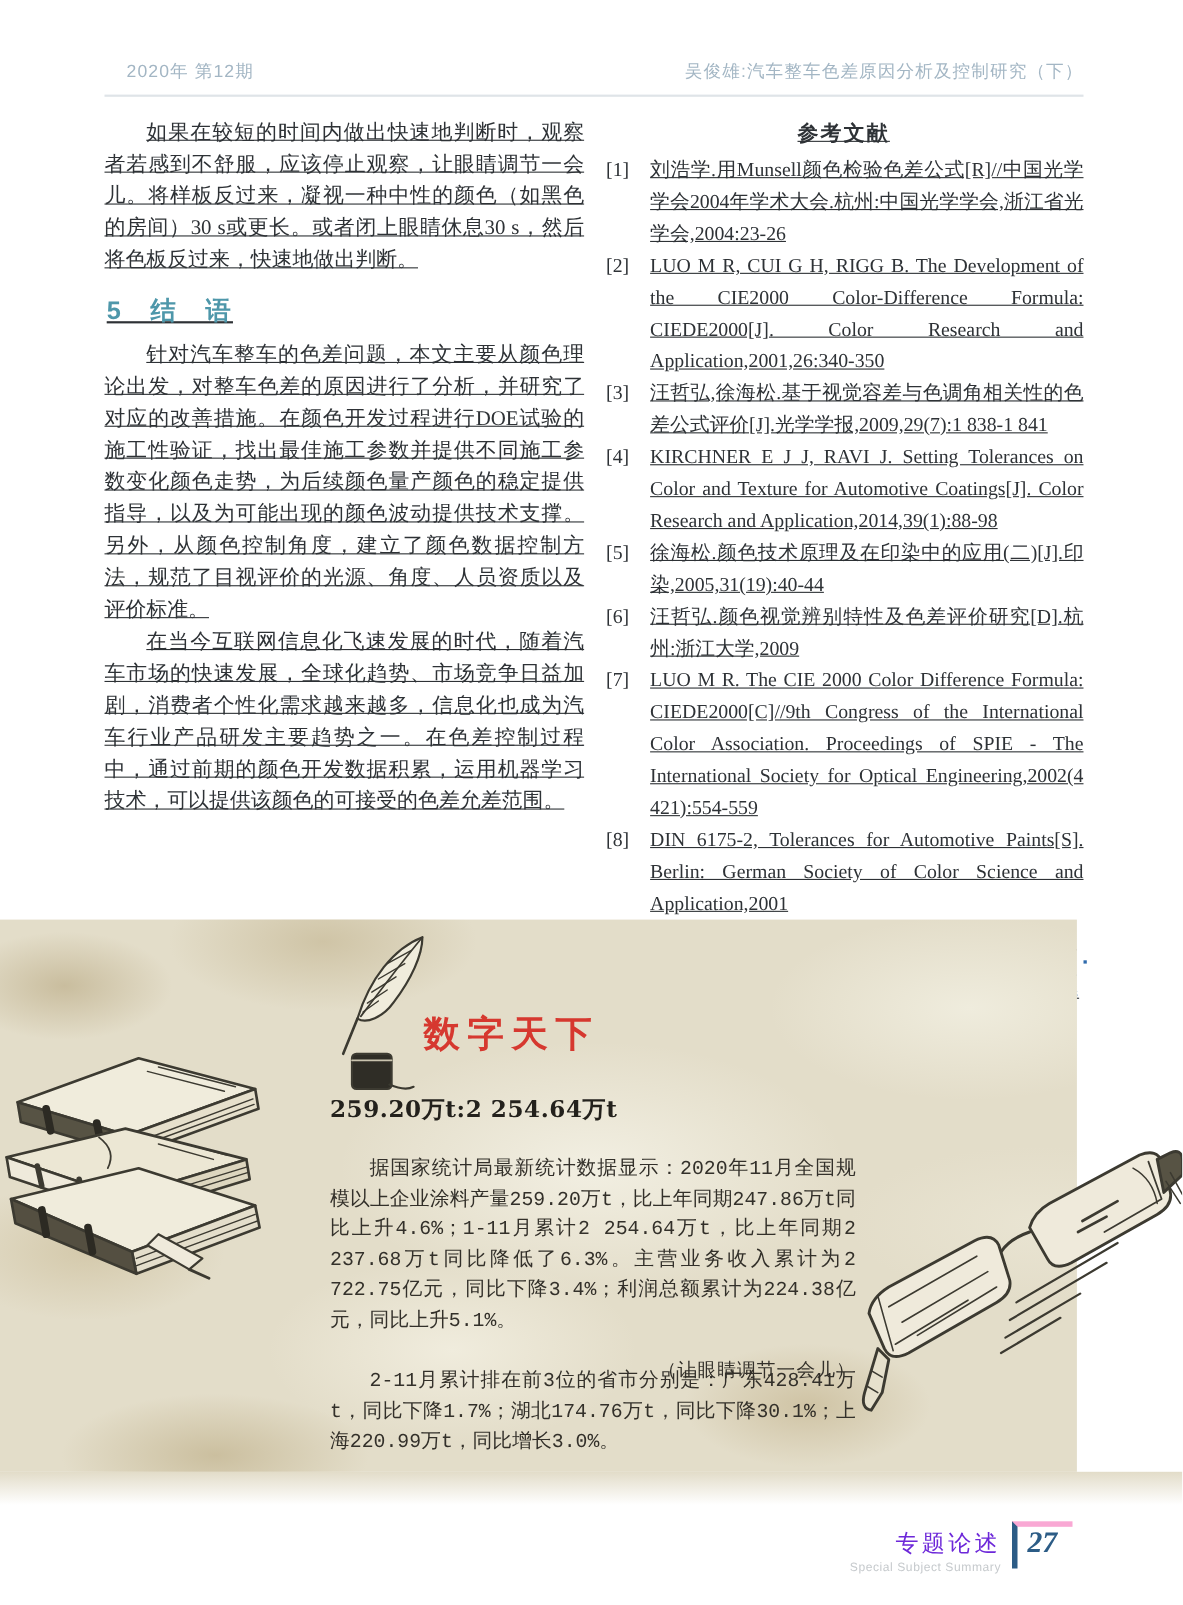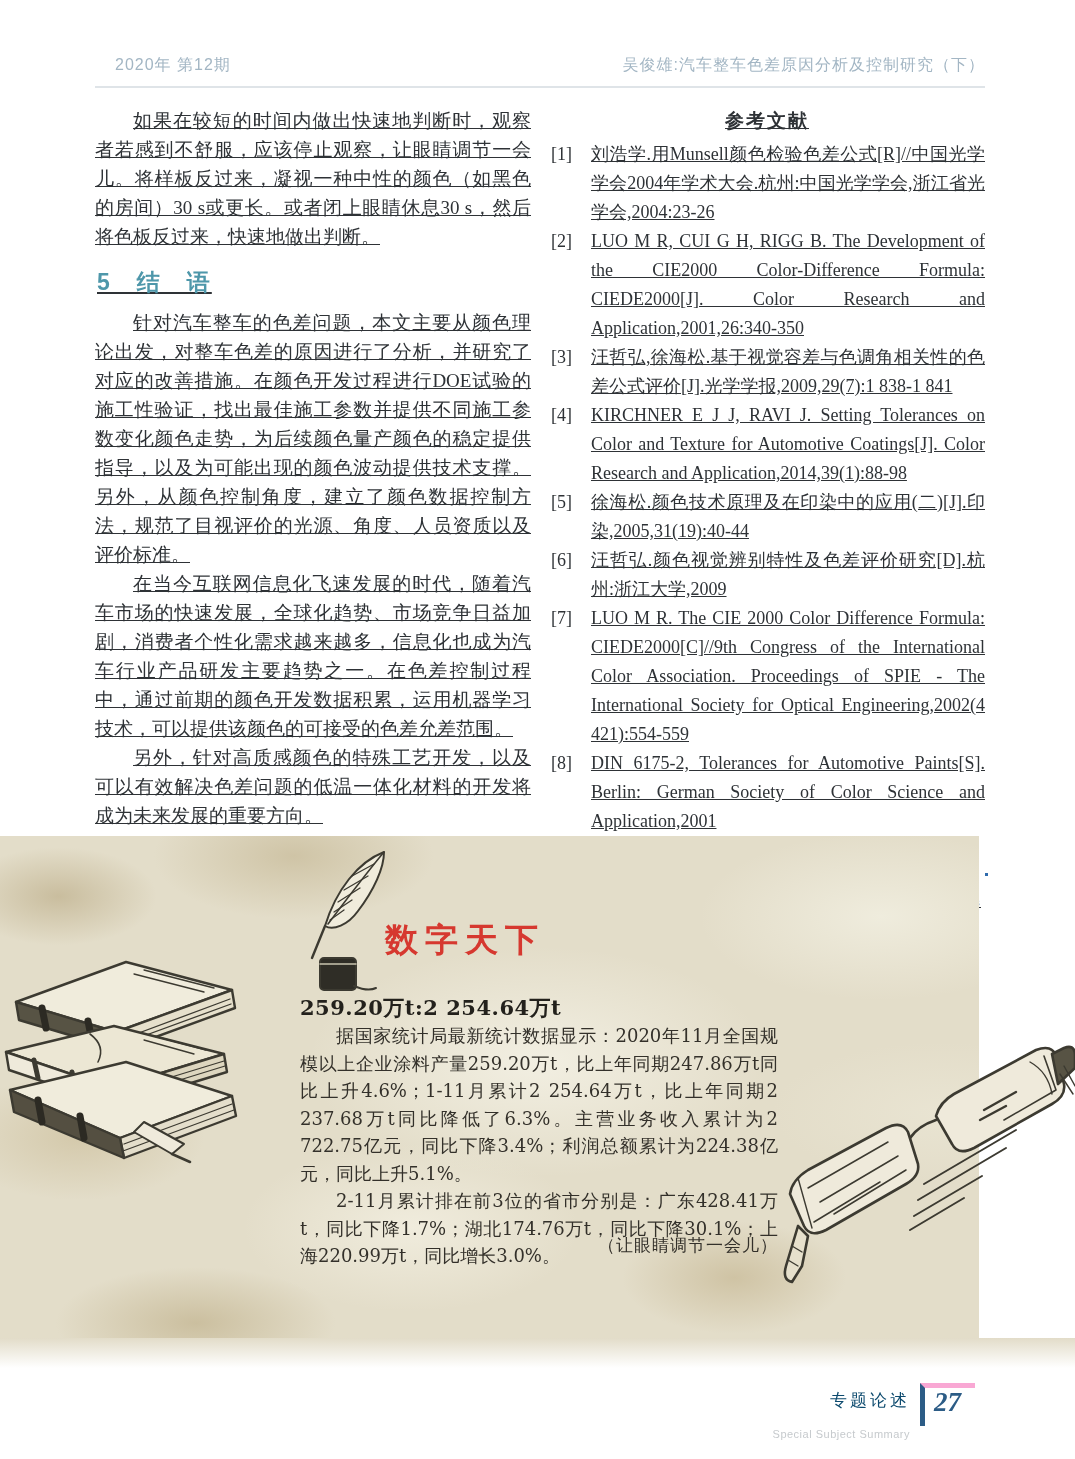"另外，针对高质感颜色的特殊工艺开发，以及可以有效解决色差问题的低温一体化材料的开" p { html: <p>另外，针对高质感颜色的特殊工艺开发，以及可以有效解决色差问题的低温一体化材料的开发将成为未来发展的重要方向。</p> -> none }
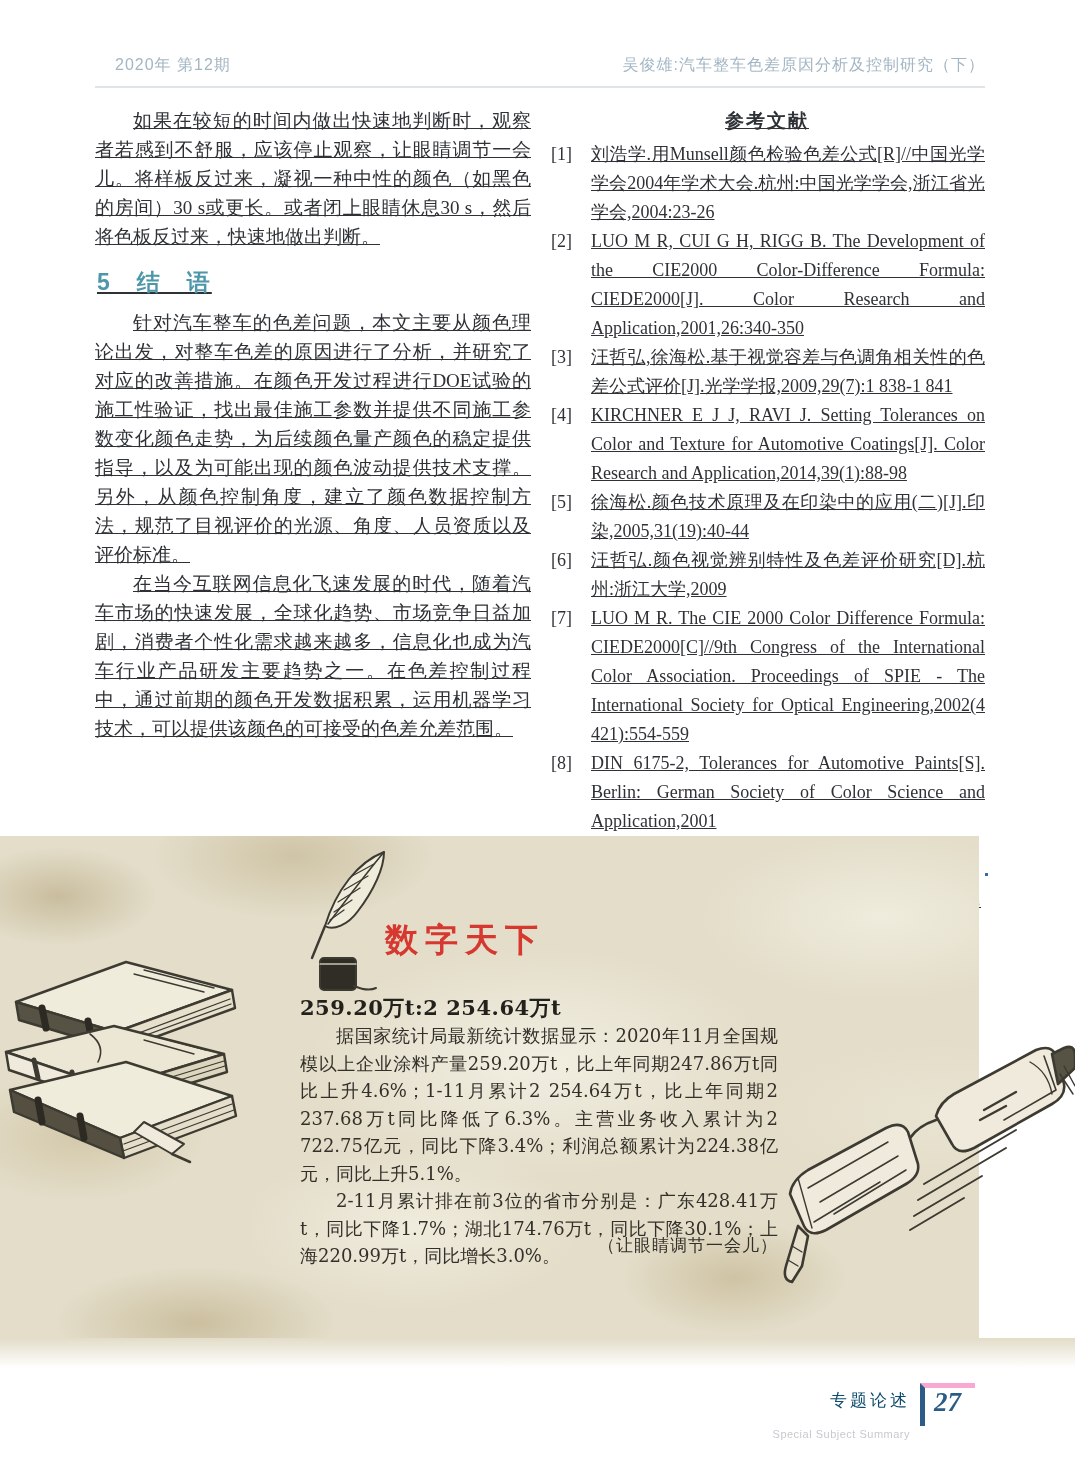"据国家统计局最新统计数据显示：2020年11月全国规模以上企业涂料产量259.2" .band-text p { font-family: none -> Liberation Mono, monospace; margin: 0 0 0 0 -> 28px 0 0 0 }
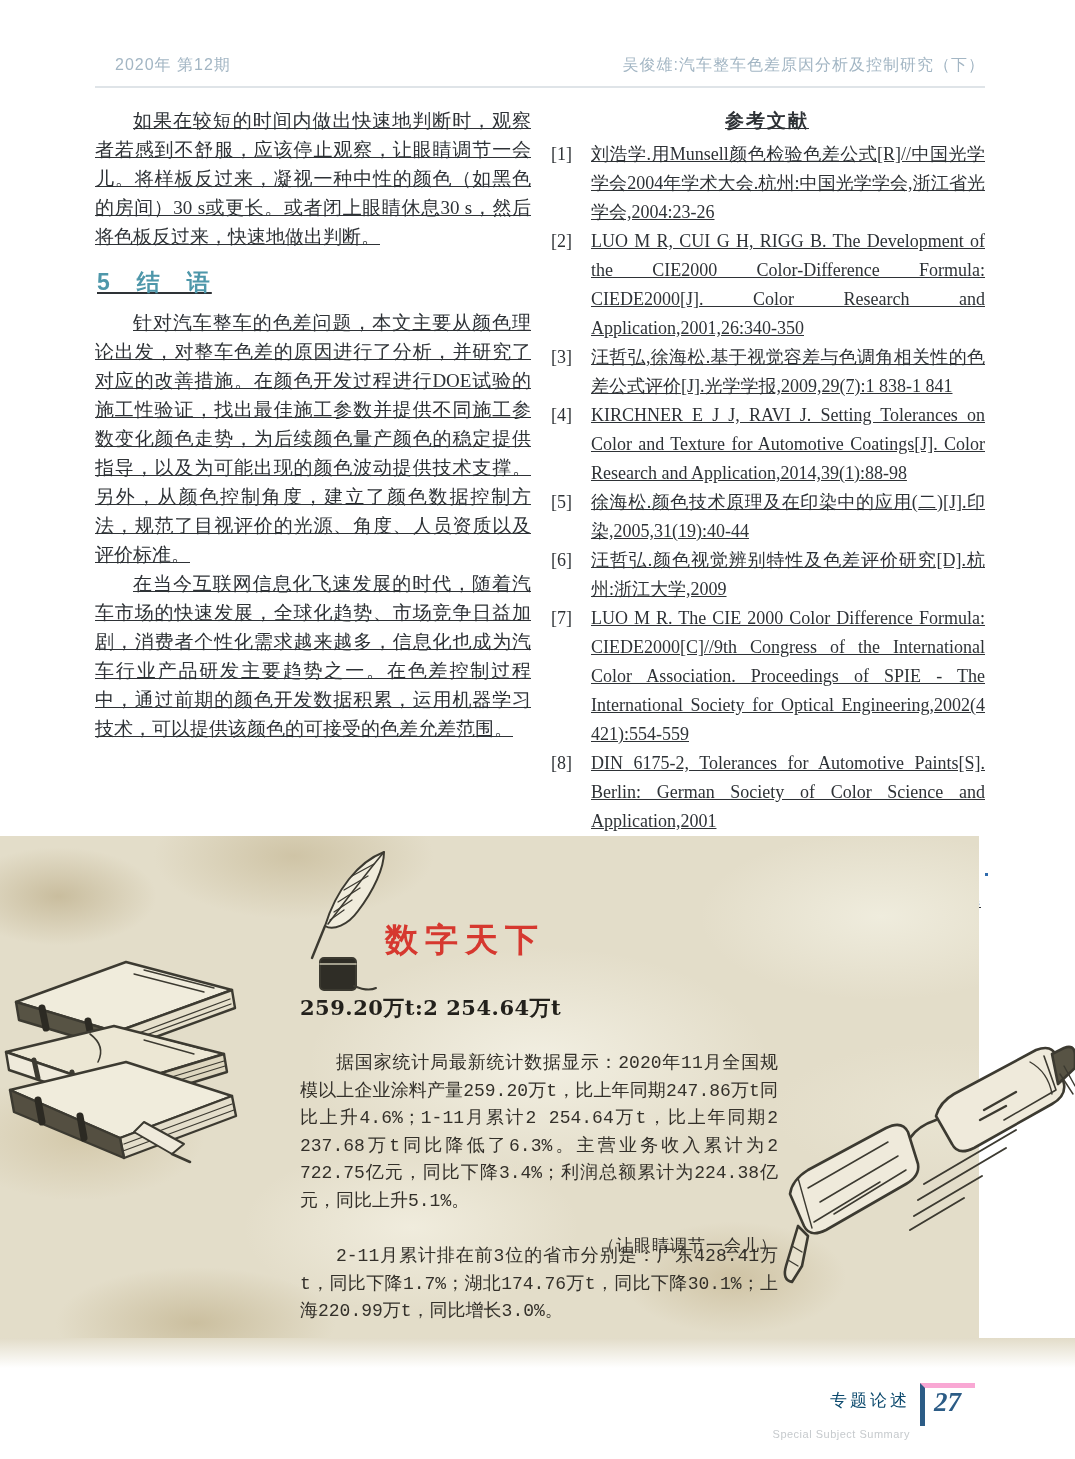"专题论述" .footer-cn { color: #0c4a6e -> #6d28d9; font-size: 17px -> 21px }
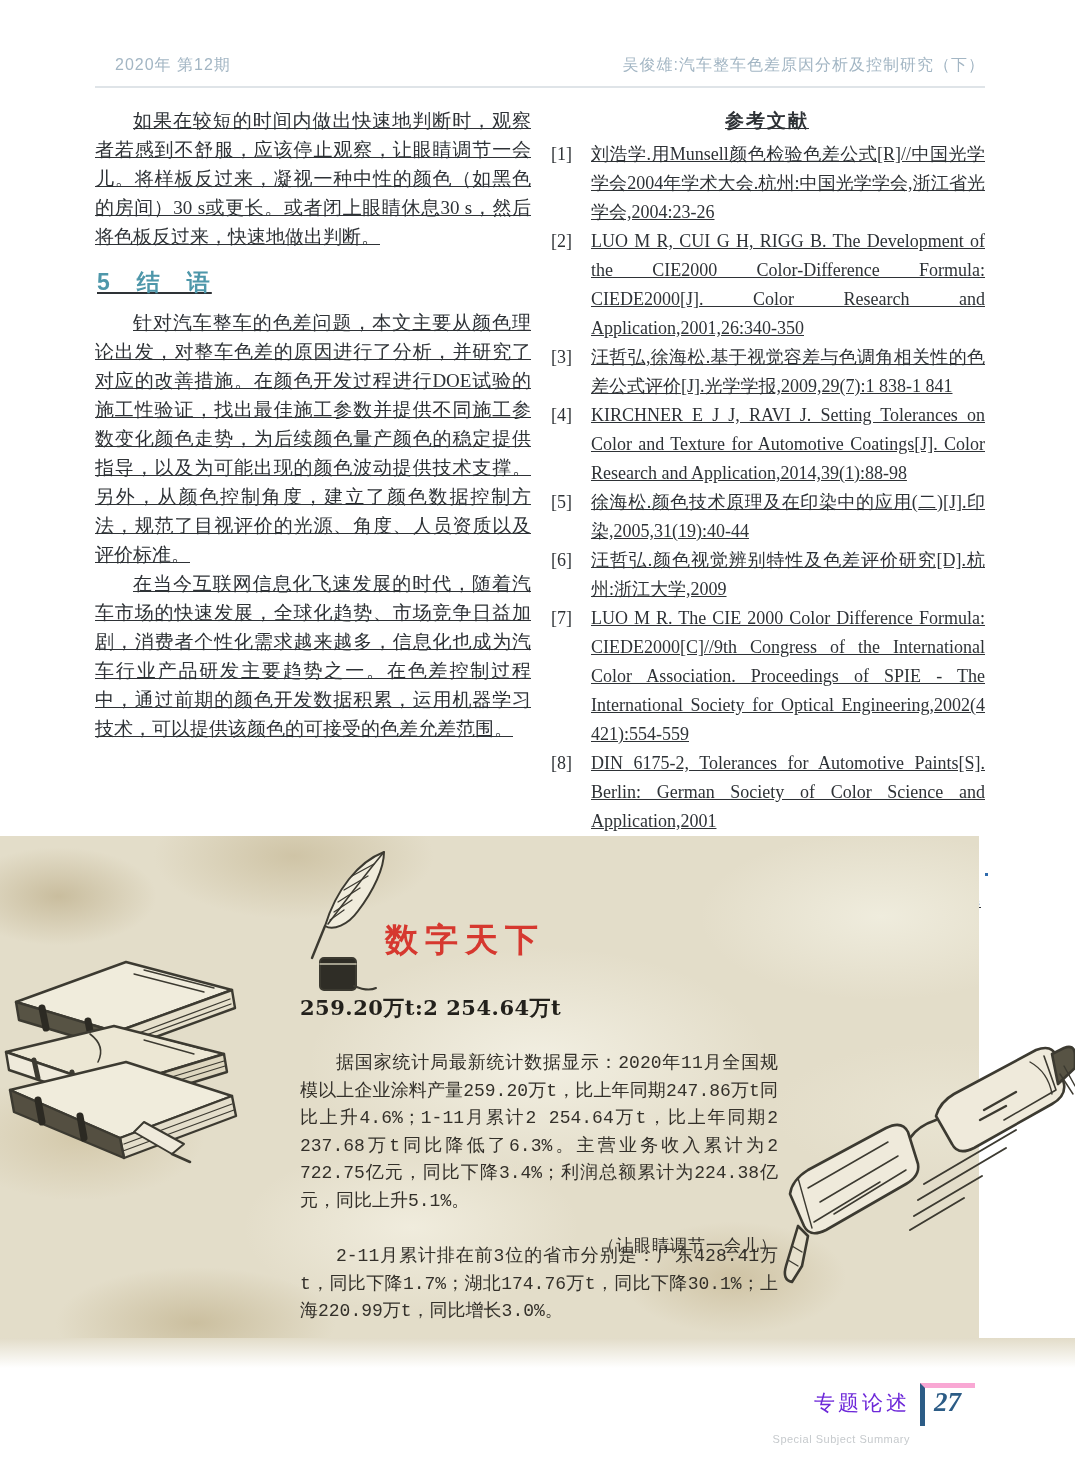"Special Subject Summary" .footer-en { margin-top: 16px -> 2px }
